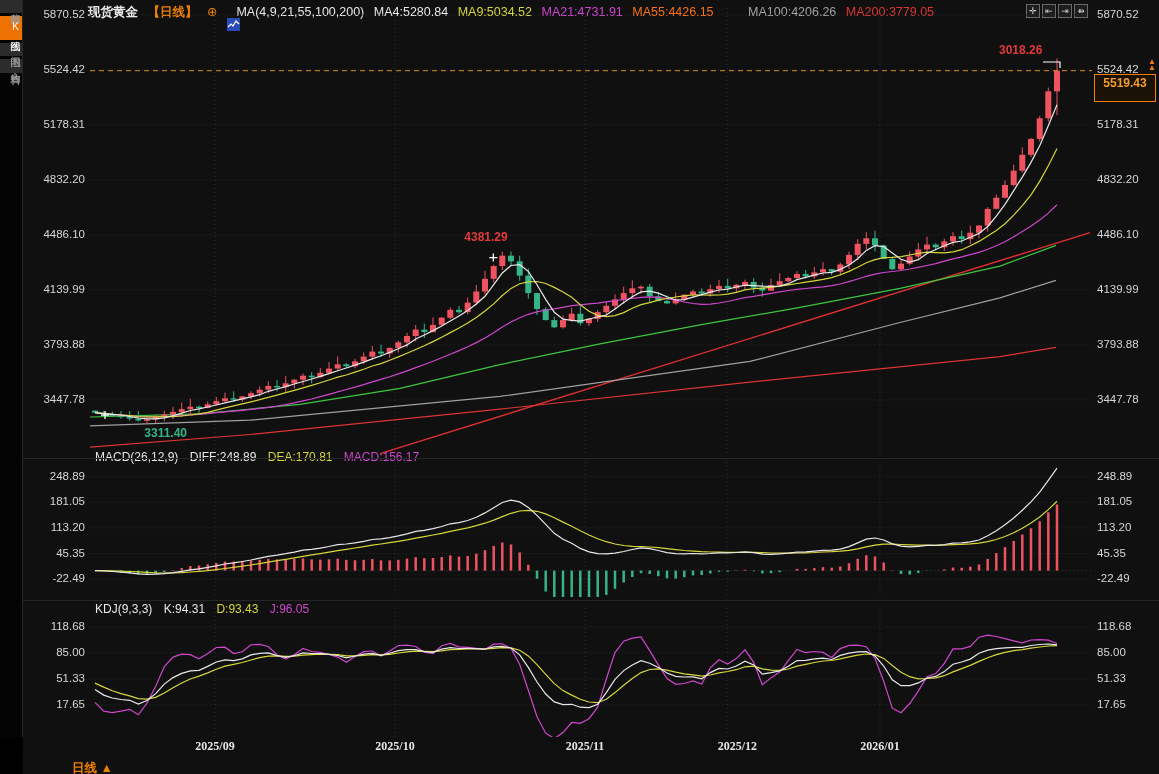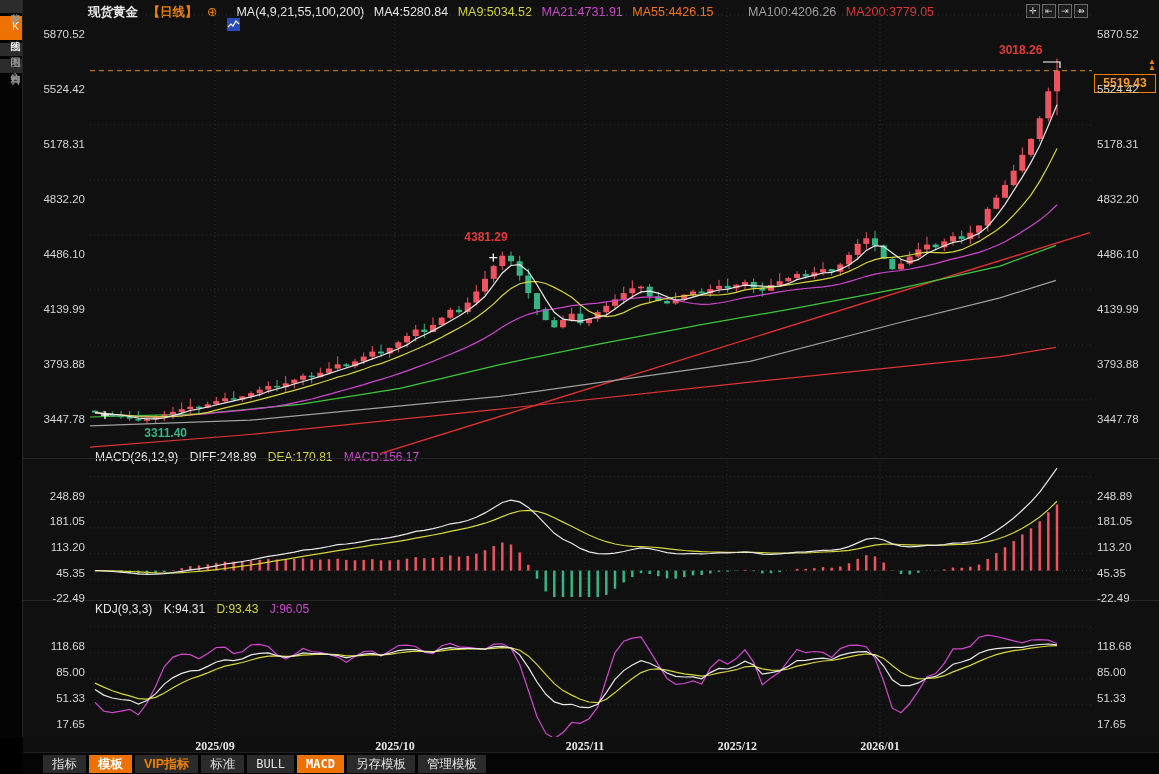"5870.52" .axlab { margin-top: 20px -> none }
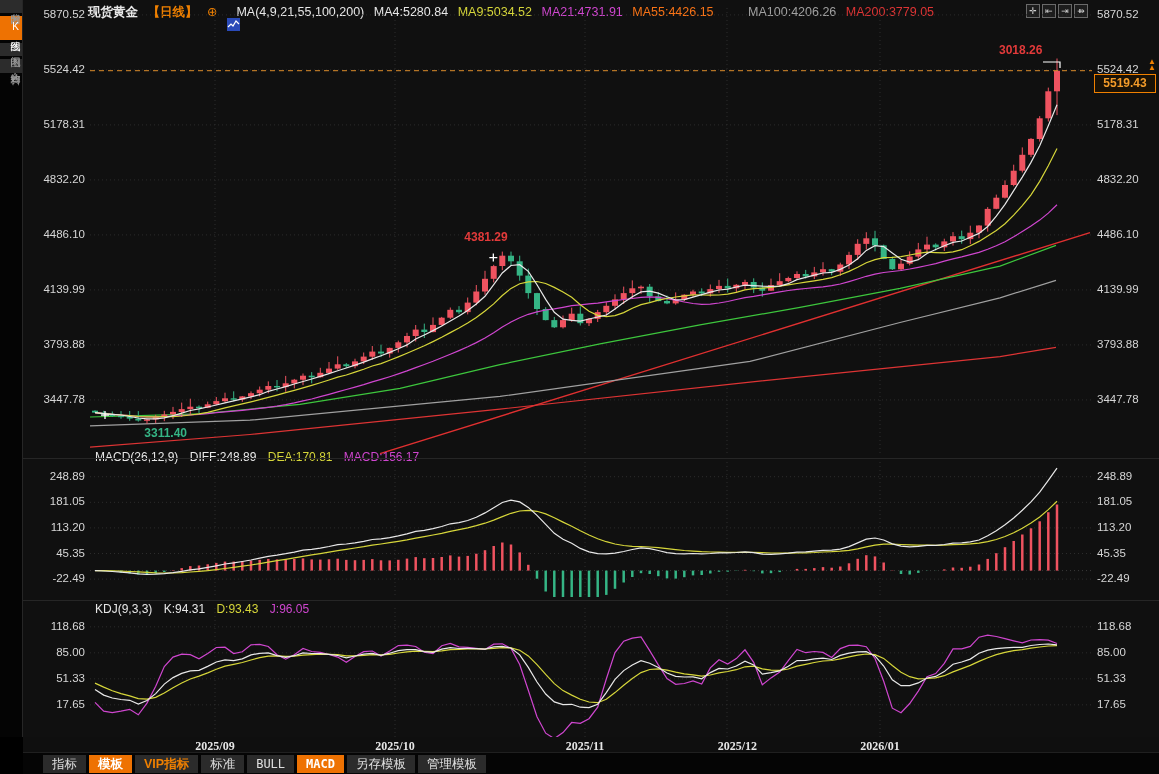"5519.43" .price-box { height: 19px -> 28px }
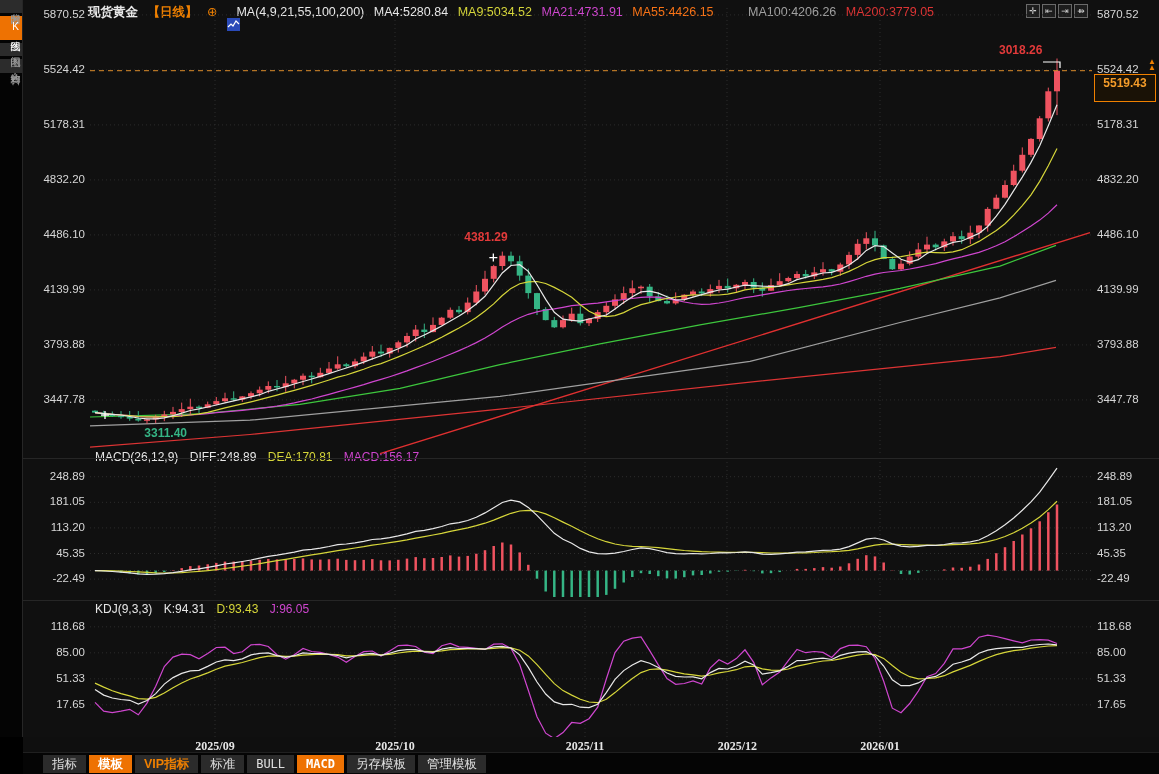"指标" div.tabbar { html: <div> <div>指标</div> <div>模板</div> <div>VIP指标</div> <div>标准</div> <div>BULL</div> <div>MACD</div> <div>另存模板</div> <div>管理模板</div> </div> -> none }
